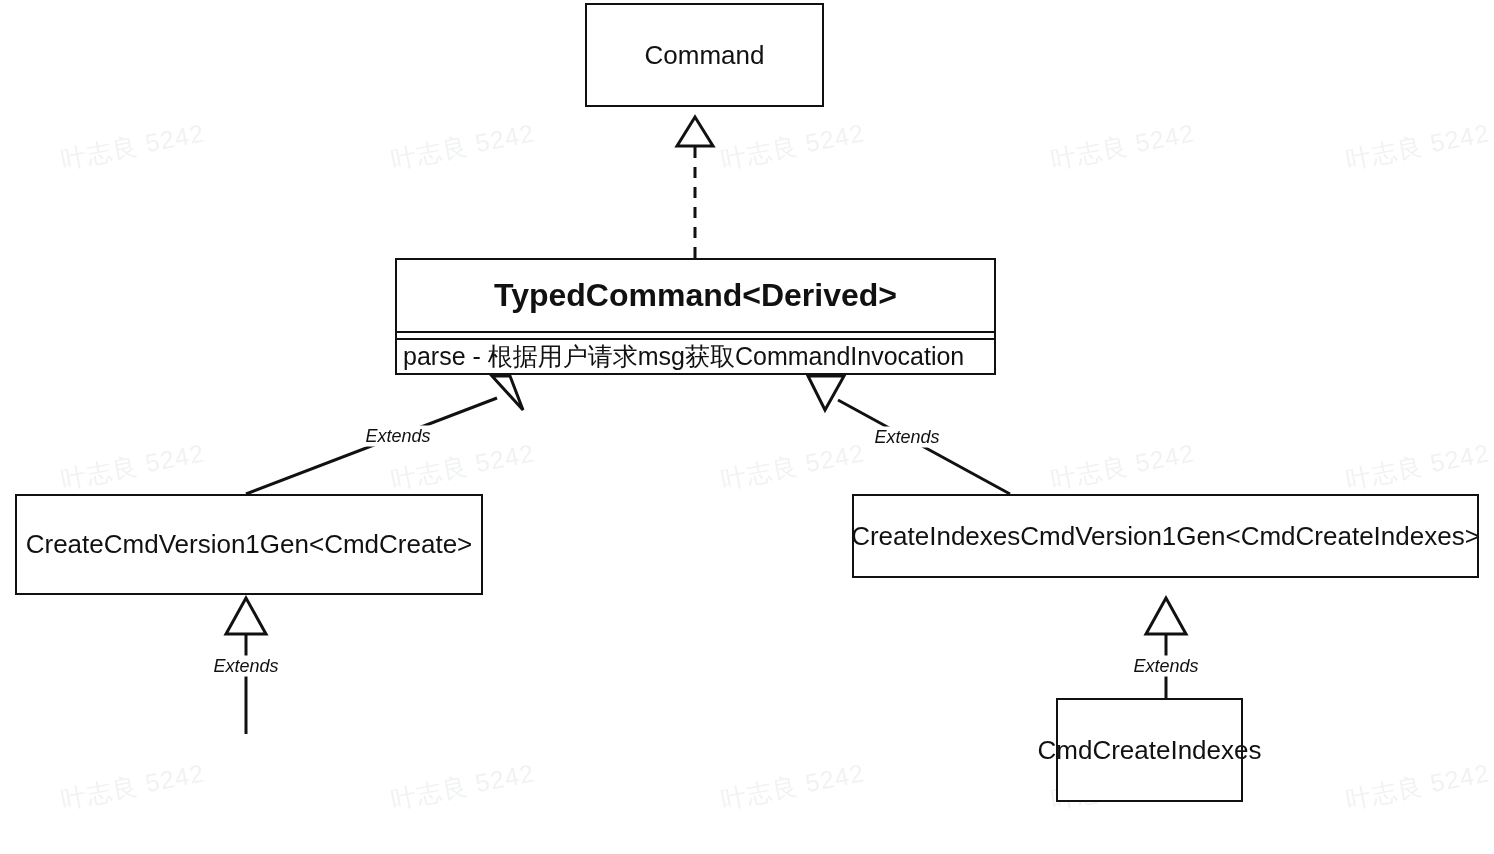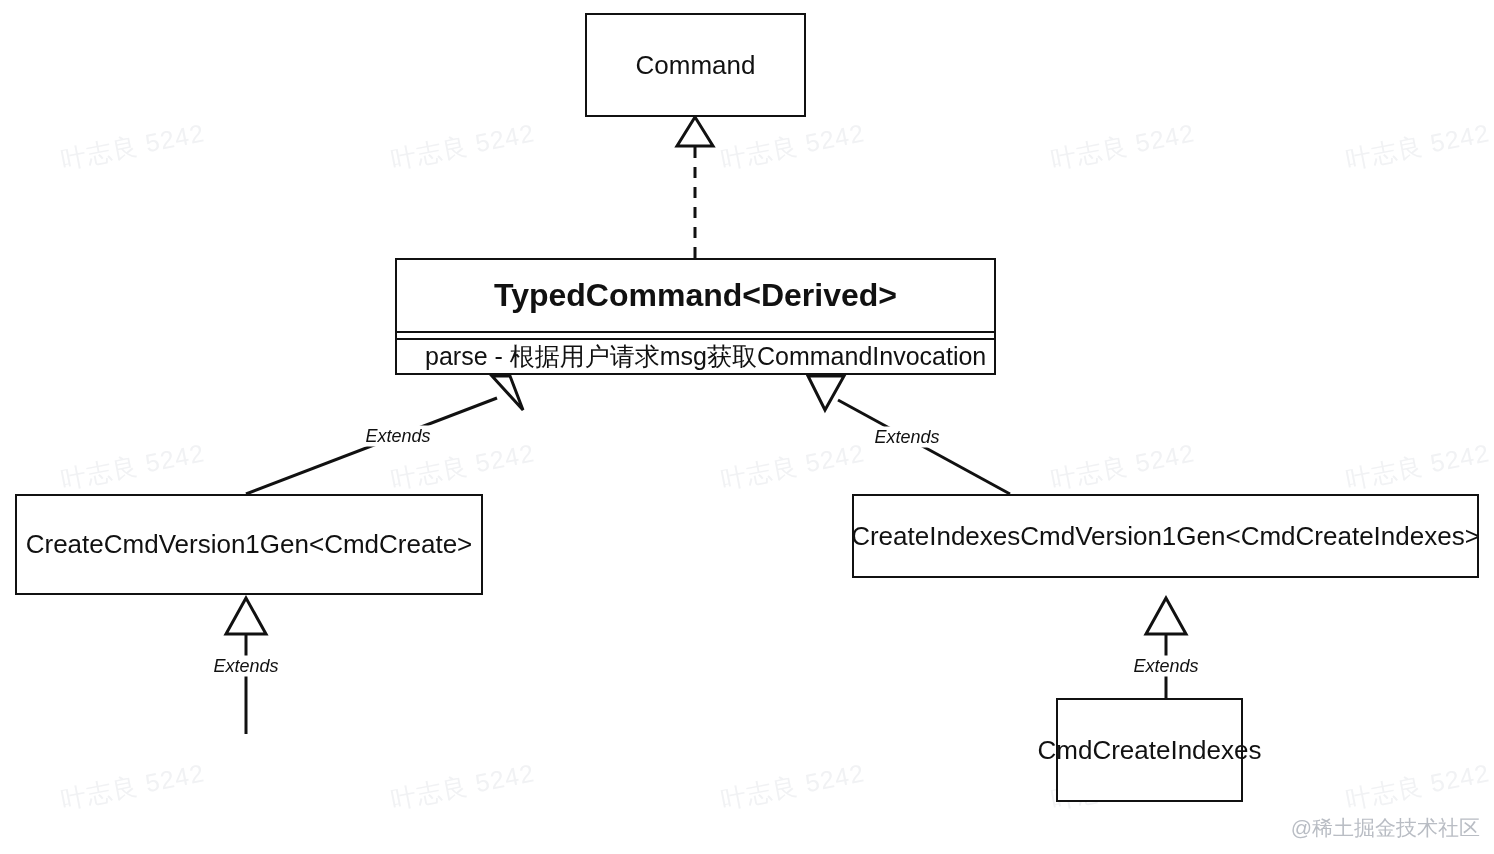"Command" div.node { top: 13px -> 3px; width: 221px -> 239px }
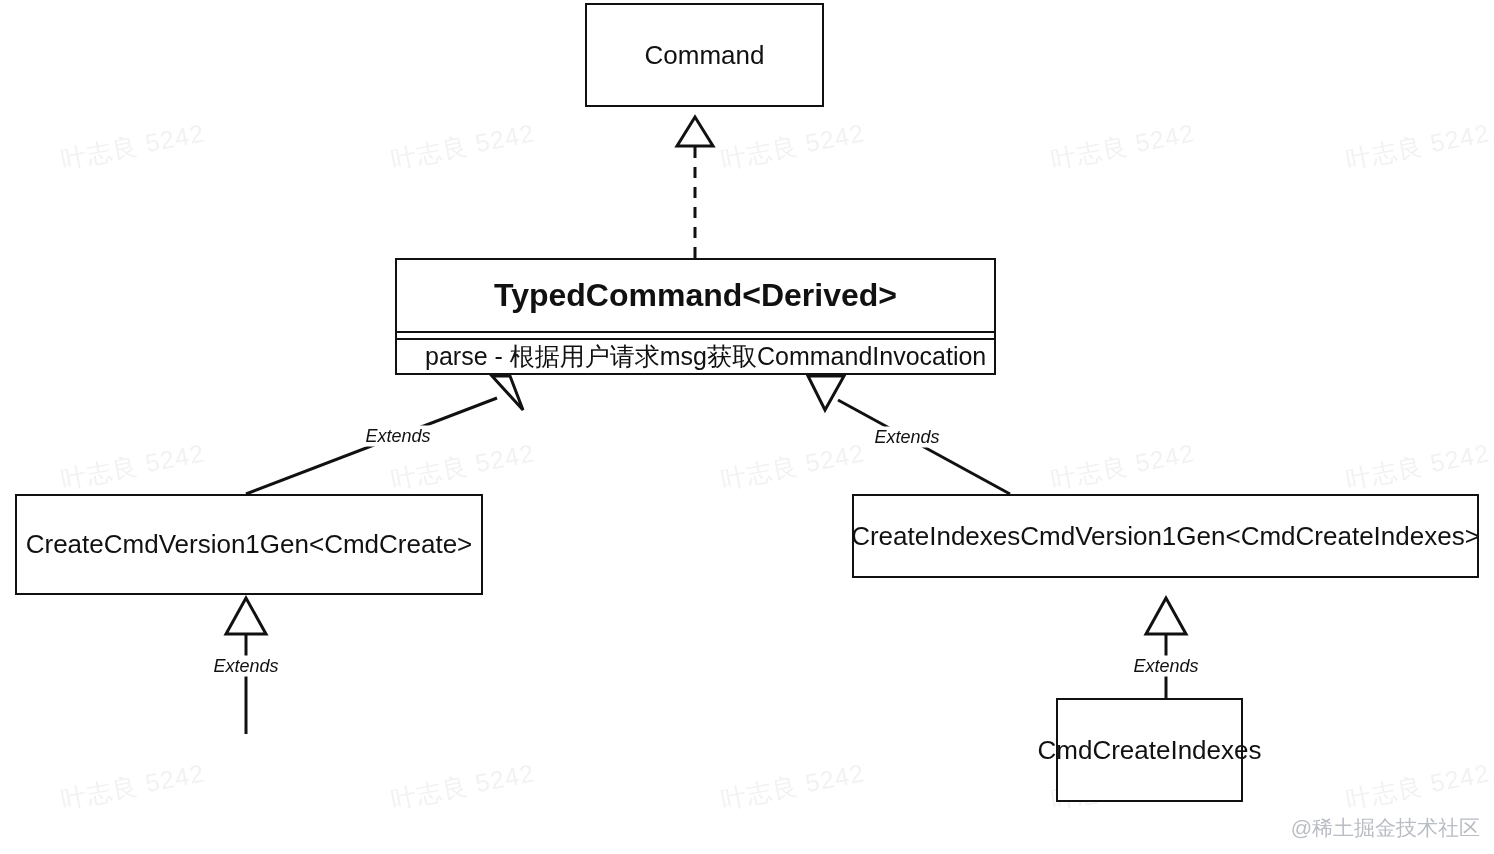"parse - 根据用户请求msg获取CommandInvocation" .node-members { padding-left: 28px -> 6px }
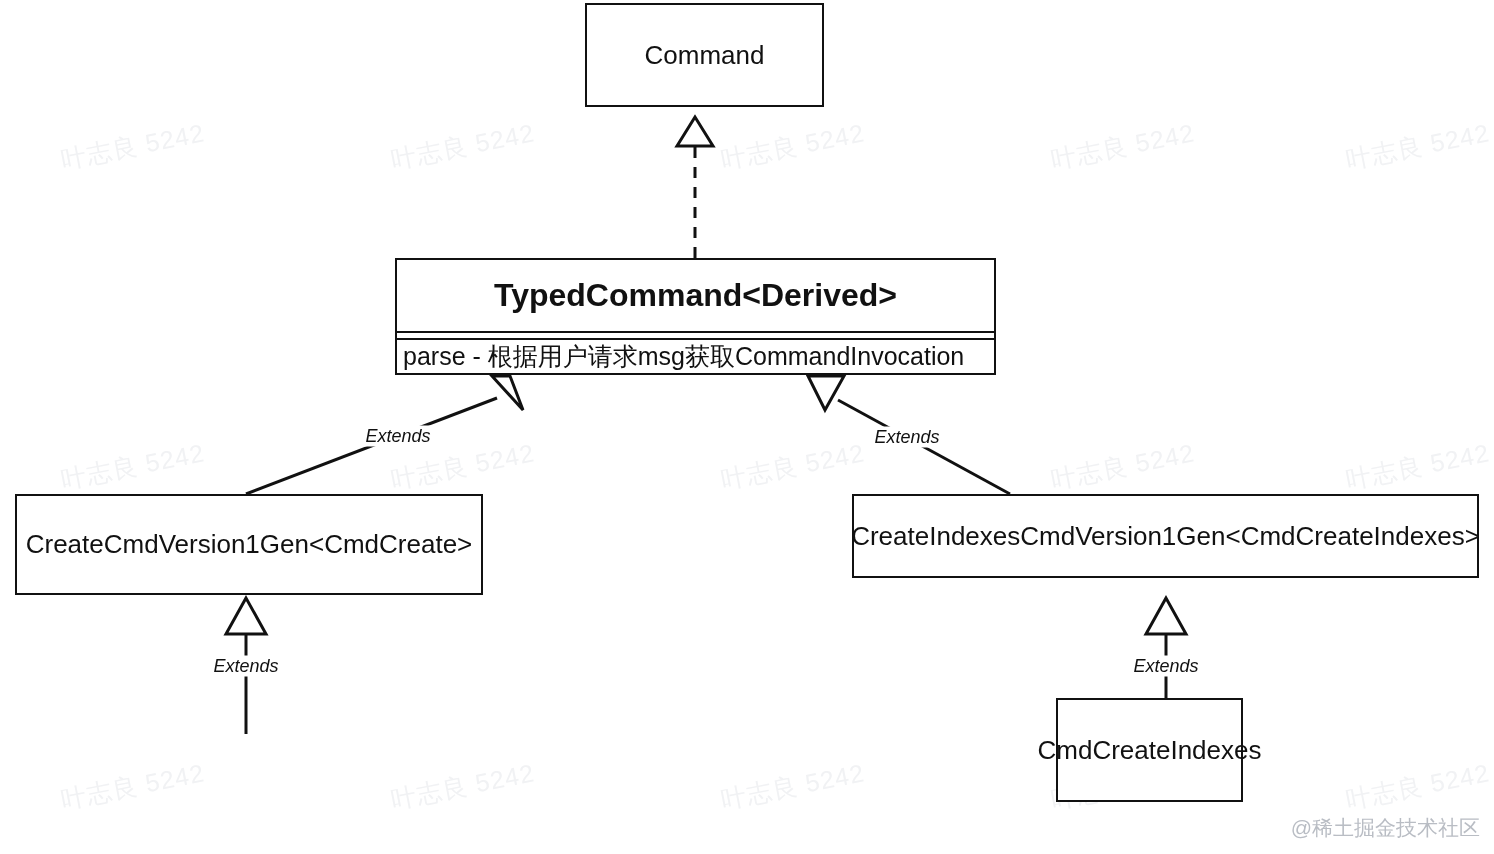"@稀土掘金技术社区" div { html: <div>@稀土掘金技术社区</div> -> none }
